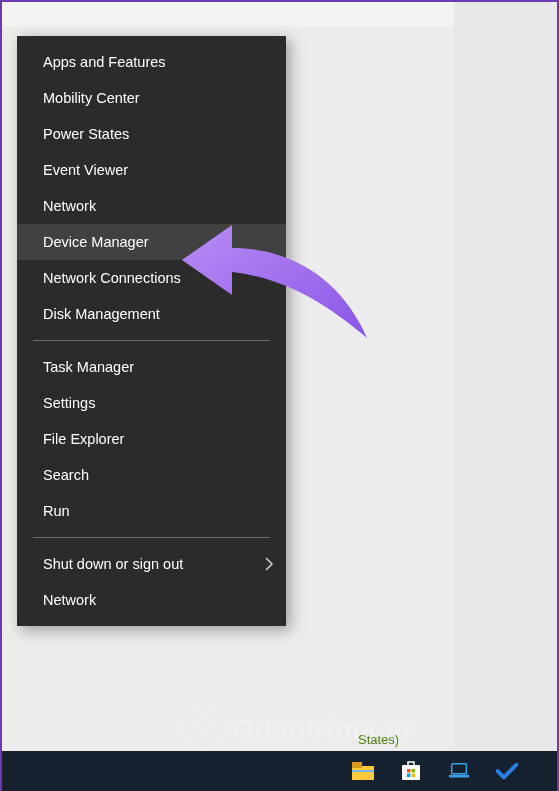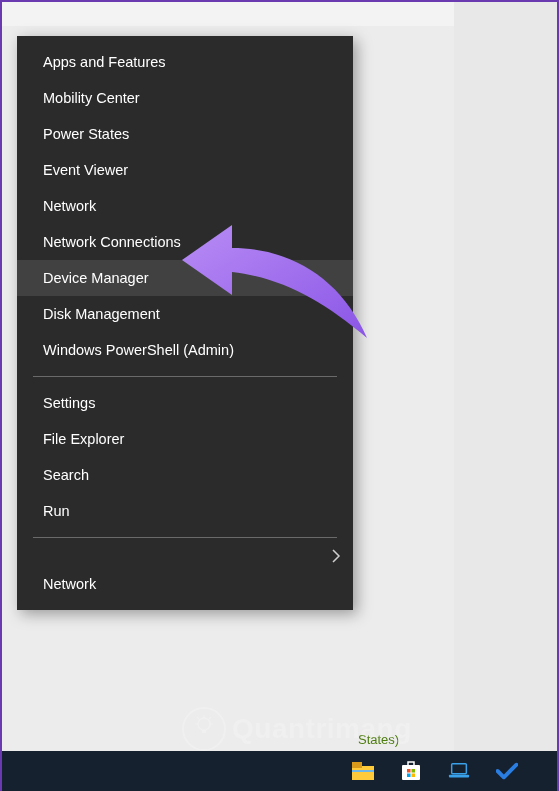"Apps and Features" .menu { width: 336px -> 269px }
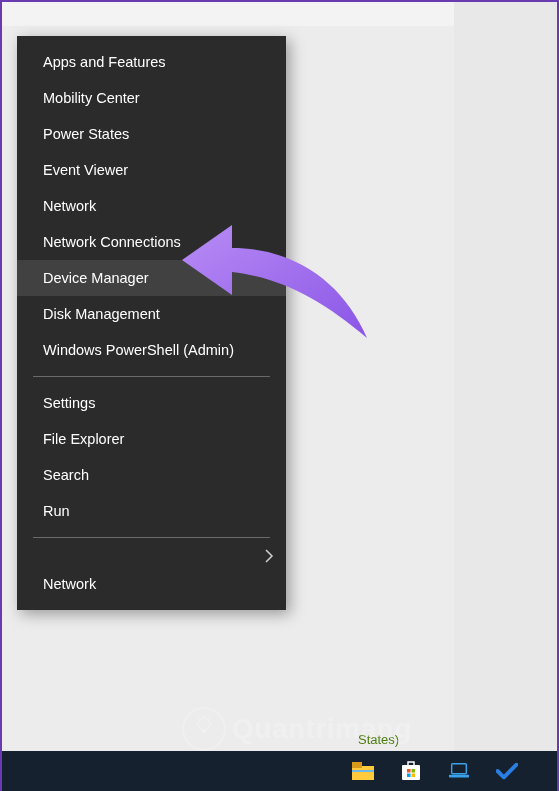"Network Connections" div.mi { order: before "Device Manager" -> after "Device Manager" }
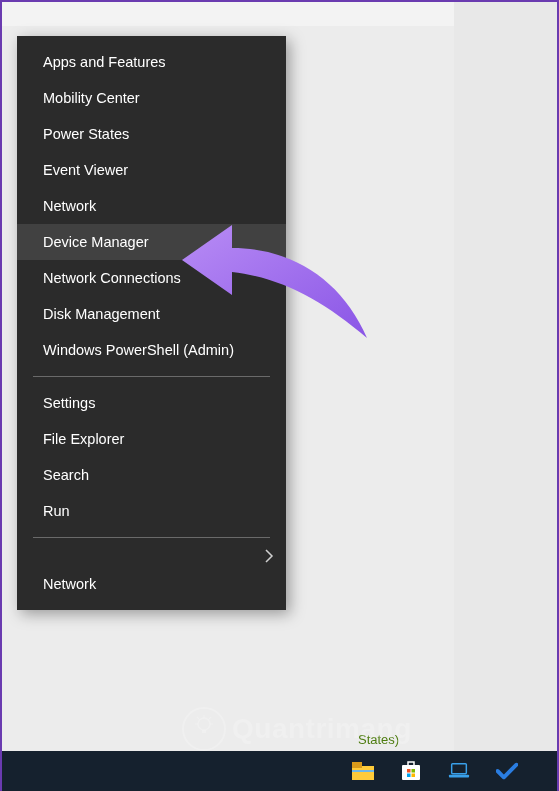"Windows PowerShell (Admin)" div.mi { html: <div>Windows PowerShell (Admin)</div> -> none }
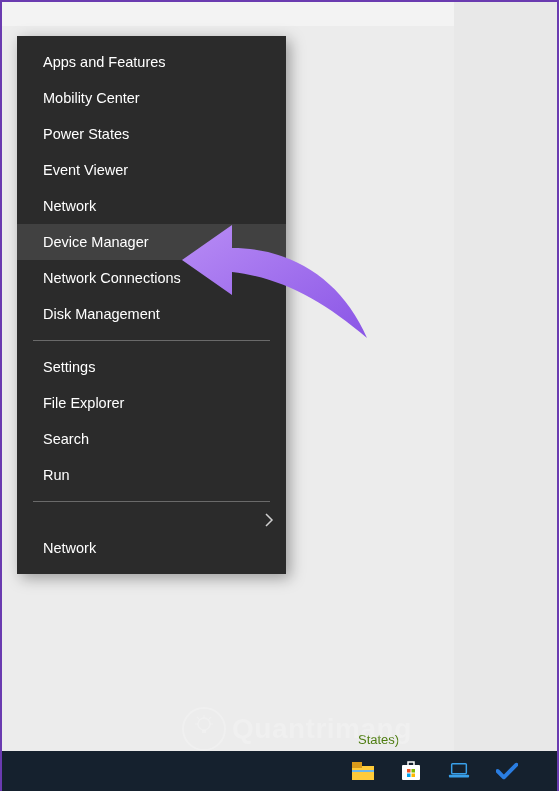"Task Manager" div.mi { html: none -> <div>Task Manager</div> }
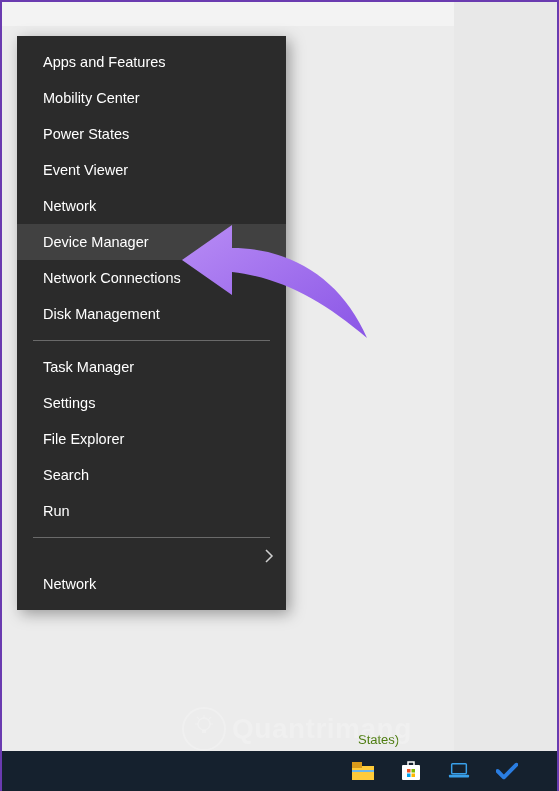"Shut down or sign out" span { html: none -> <span>Shut down or sign out</span> }
